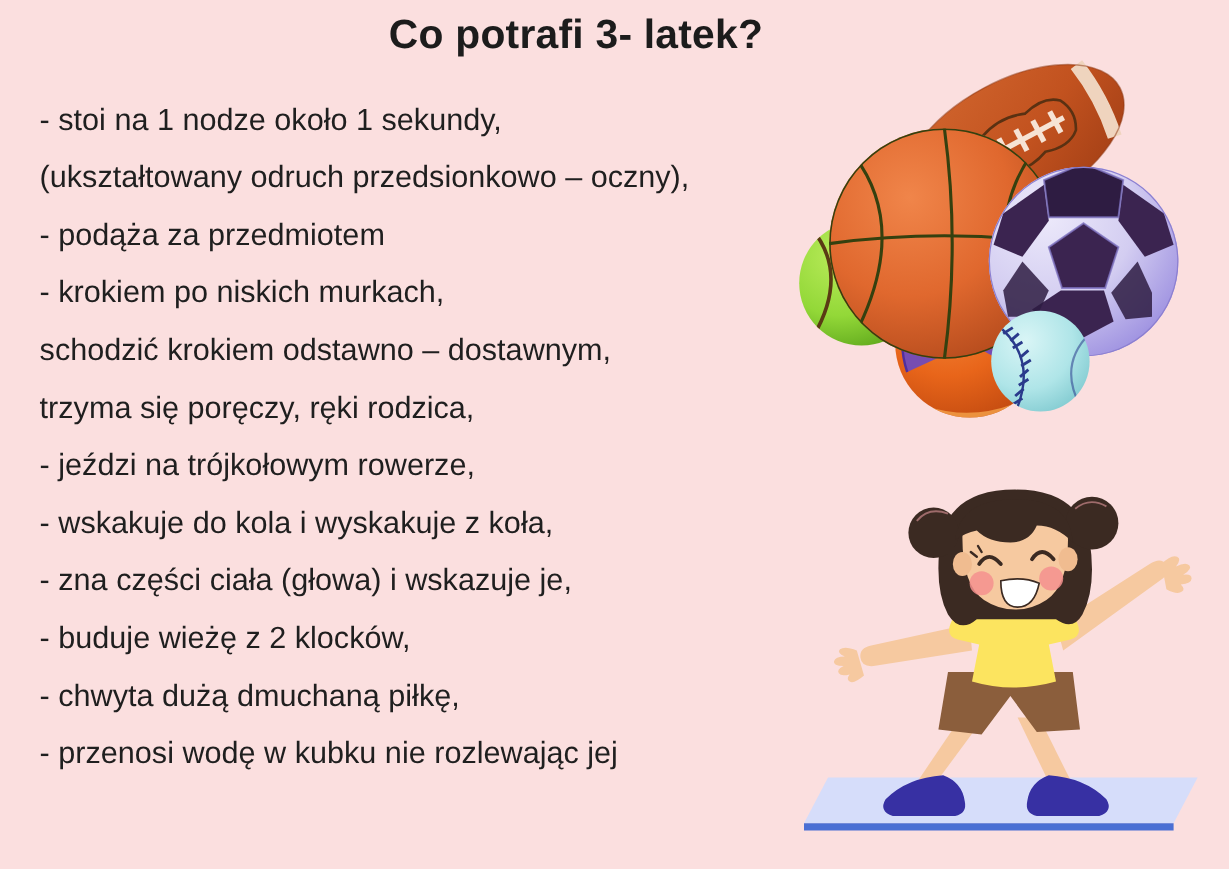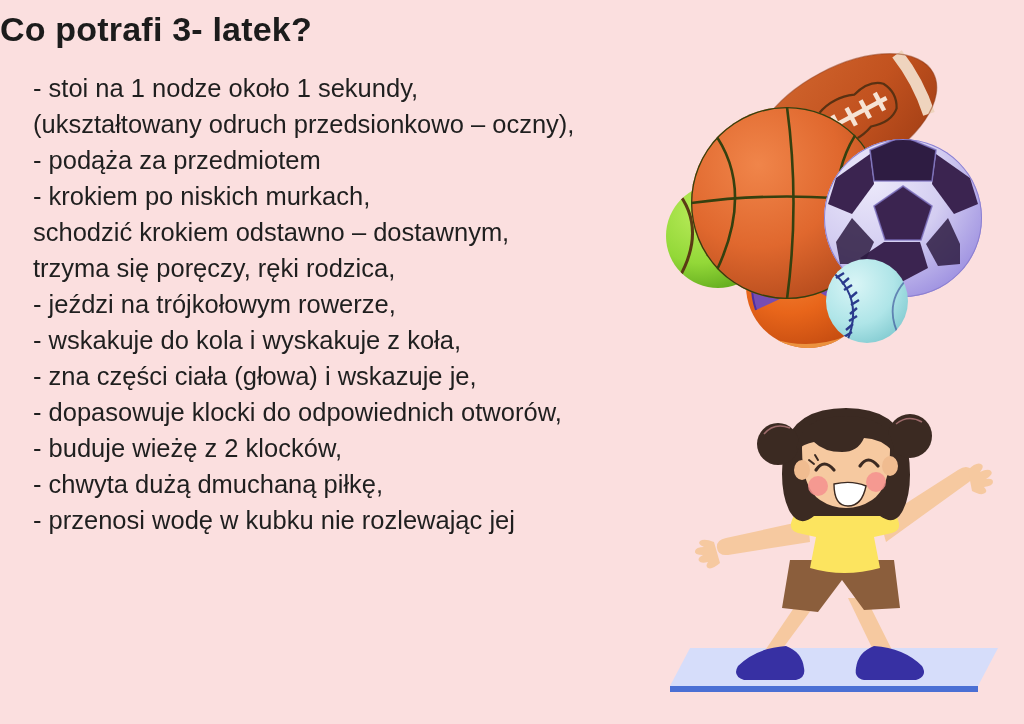"Co potrafi 3- latek?" #page-title { text-align: left -> center }
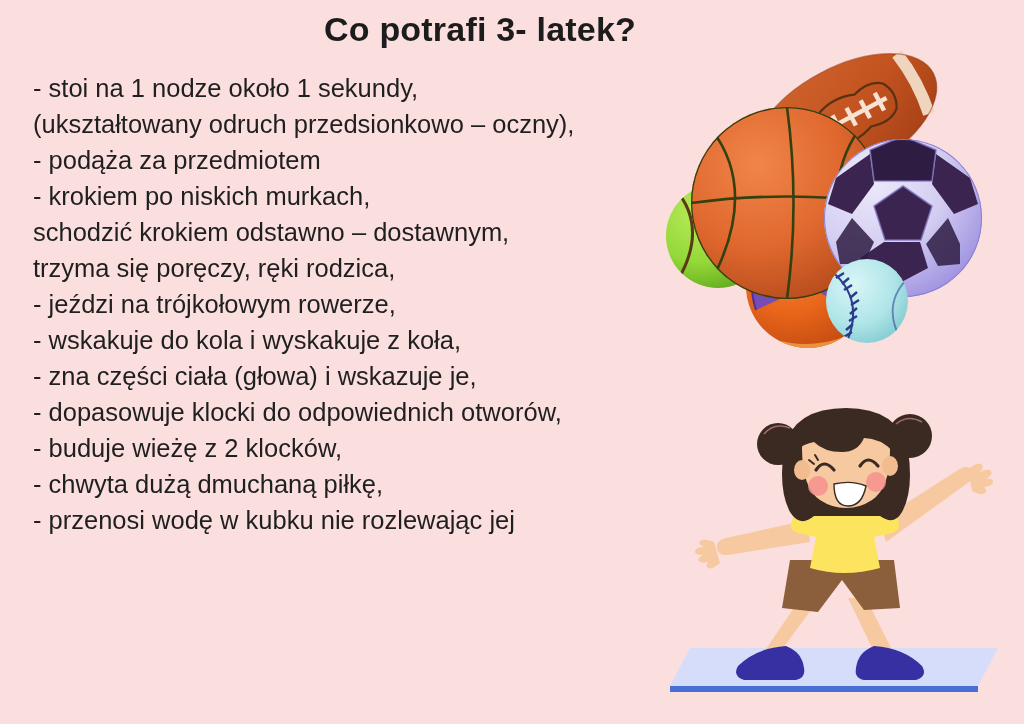"- stoi na 1 nodze" #skills-list li { margin-top: none -> 12px }
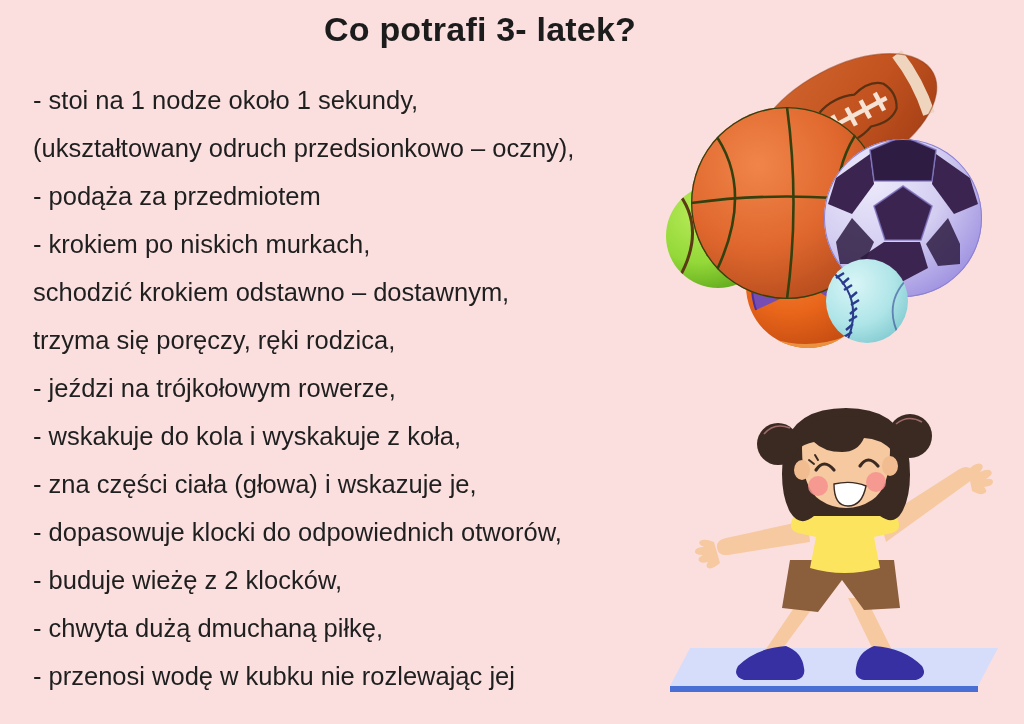"- dopasowuje klocki do odpowiednich" li { html: <li>- dopasowuje klocki do odpowiednich otworów,</li> -> none }
